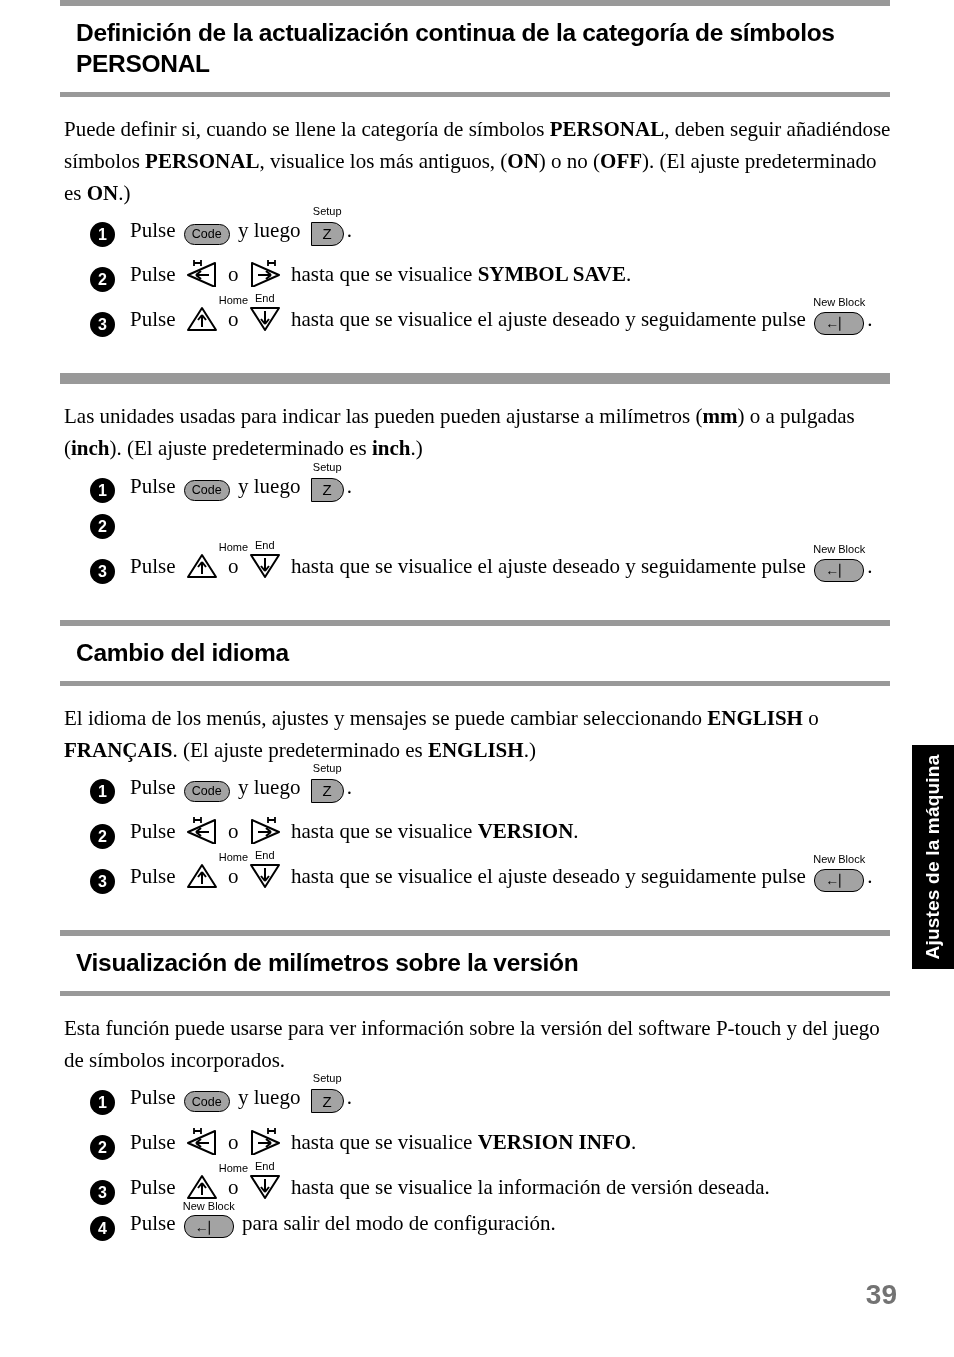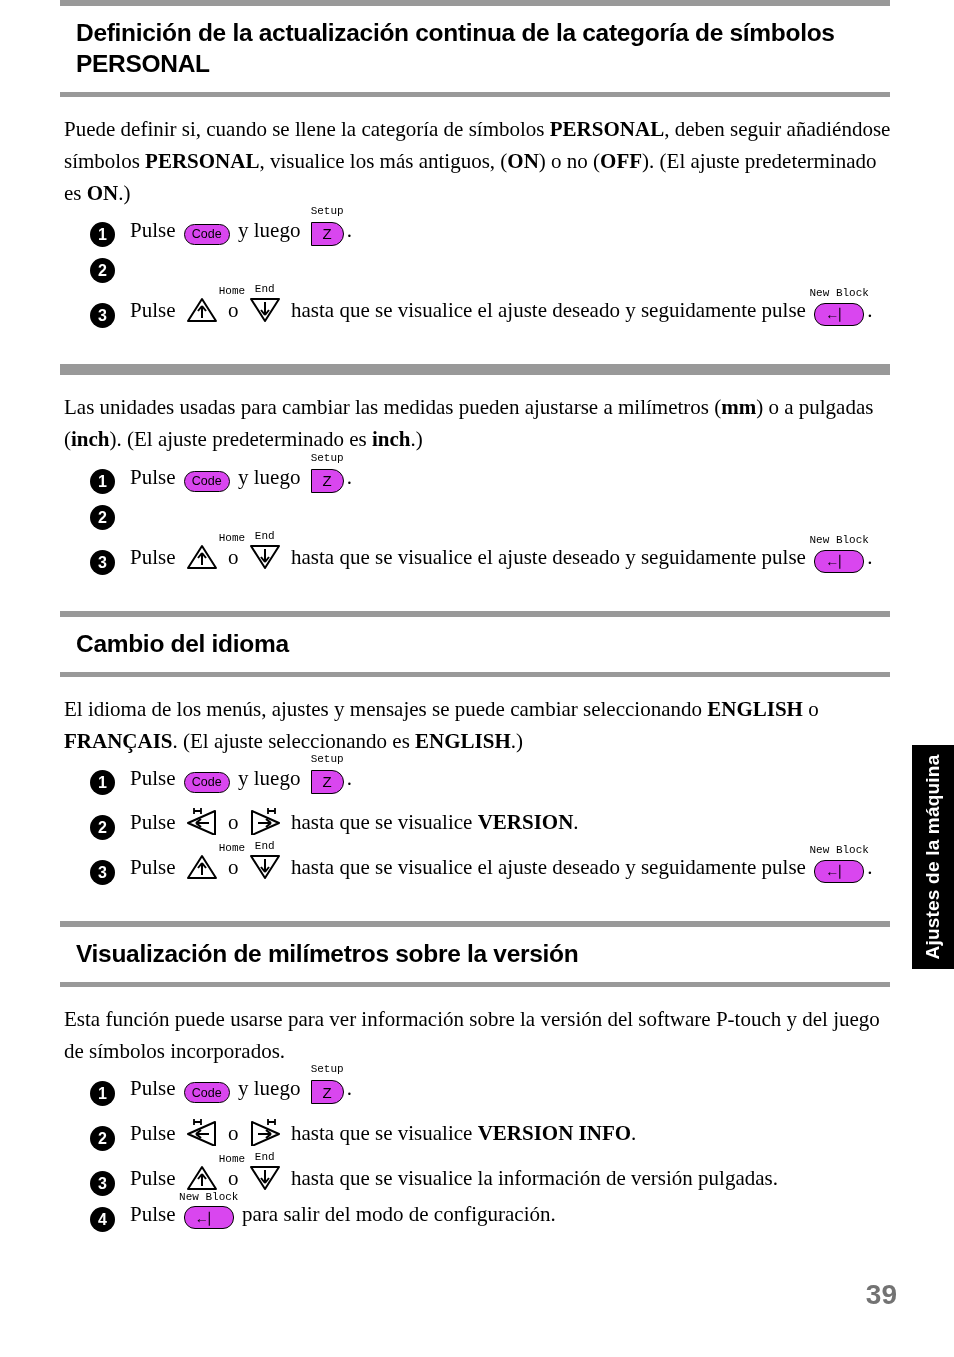"Setup" .keylabel { font-family: Liberation Mono, monospace -> Liberation Sans, sans-serif }
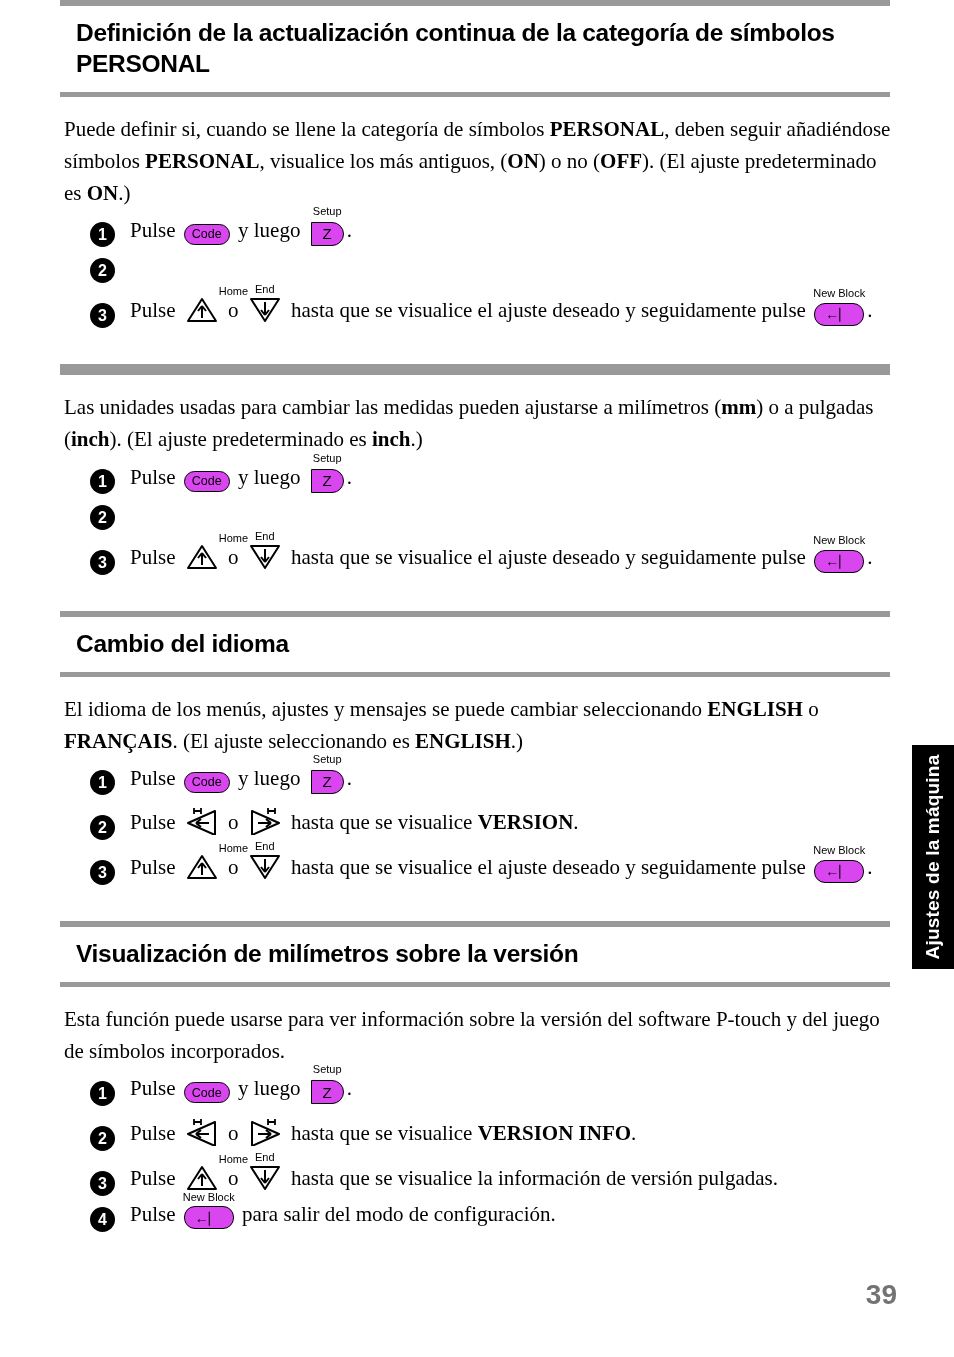"Code" .keycap { background: #d946ef -> #a3a3a3 }
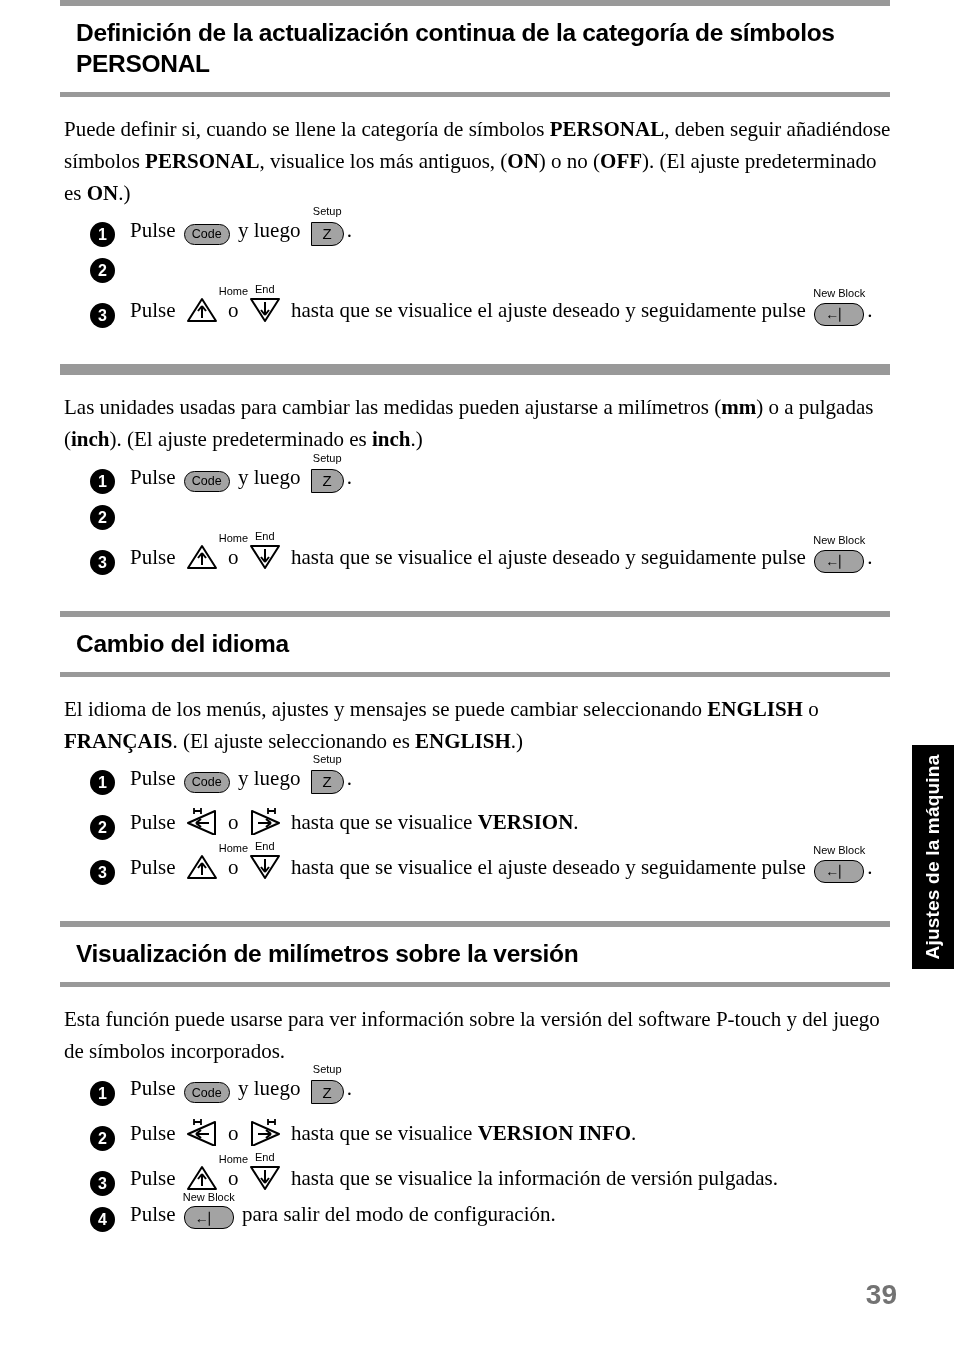"Pulse o hasta que se visualice SYMBOL" span.step-text { html: none -> <span><span>Pulse</span> <span> <svg> <path></path> <path></path> <path></path> </svg> </span> <span>o</span> <span> <svg> <path></path> <path></path> <path></path> </svg> </span> <span>hasta que se visualice</span> <b>SYMBOL SAVE</b><span>.</span></span> }
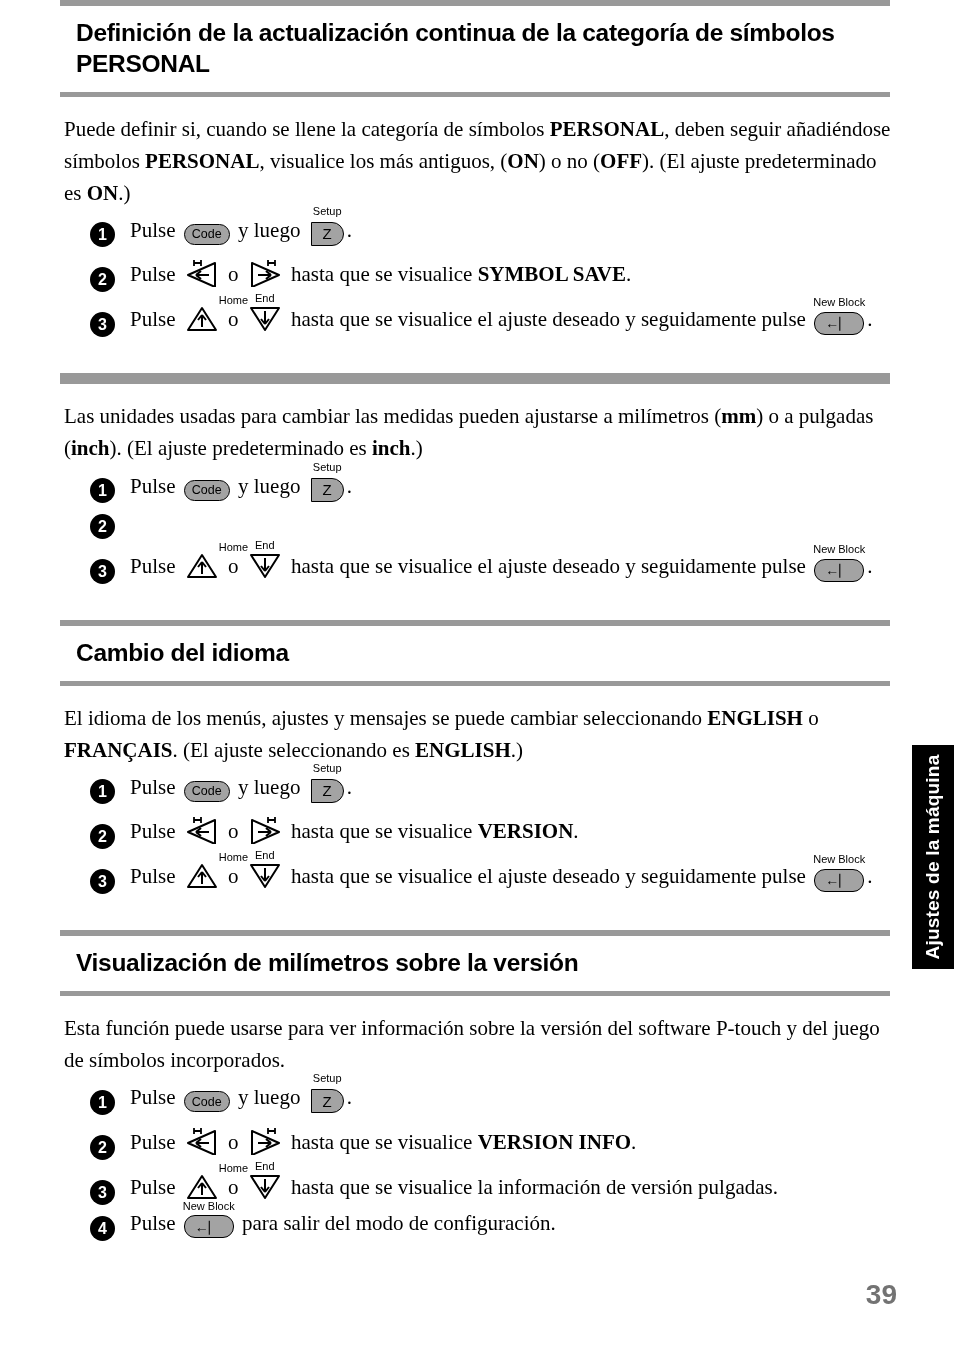"Las unidades usadas para cambiar" span { text: cambiar las medidas -> indicar las pueden }
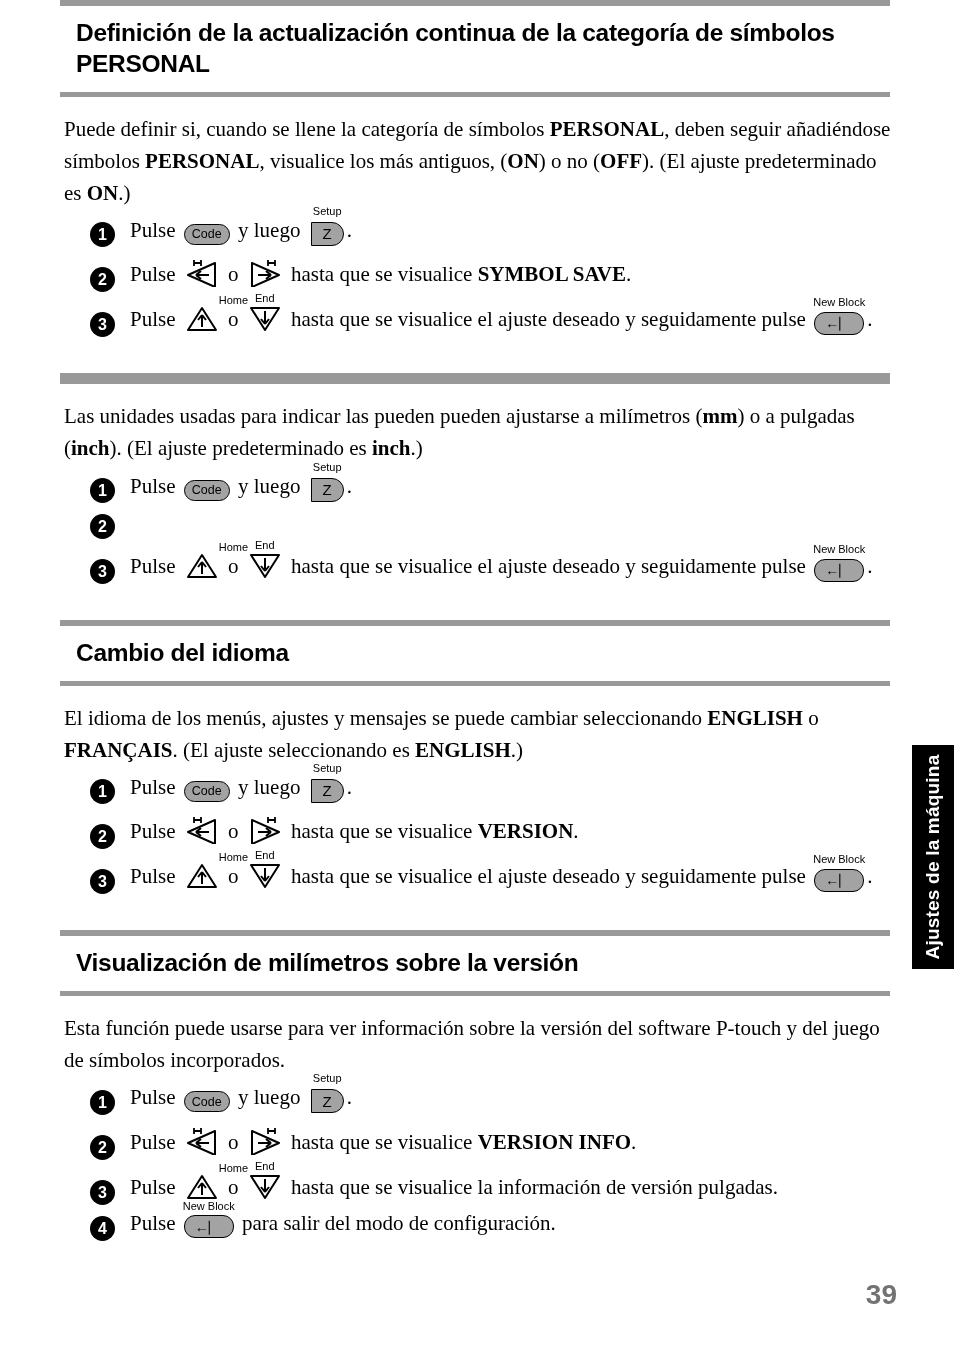". (El ajuste seleccionando es" span { text: seleccionando -> predeterminado }
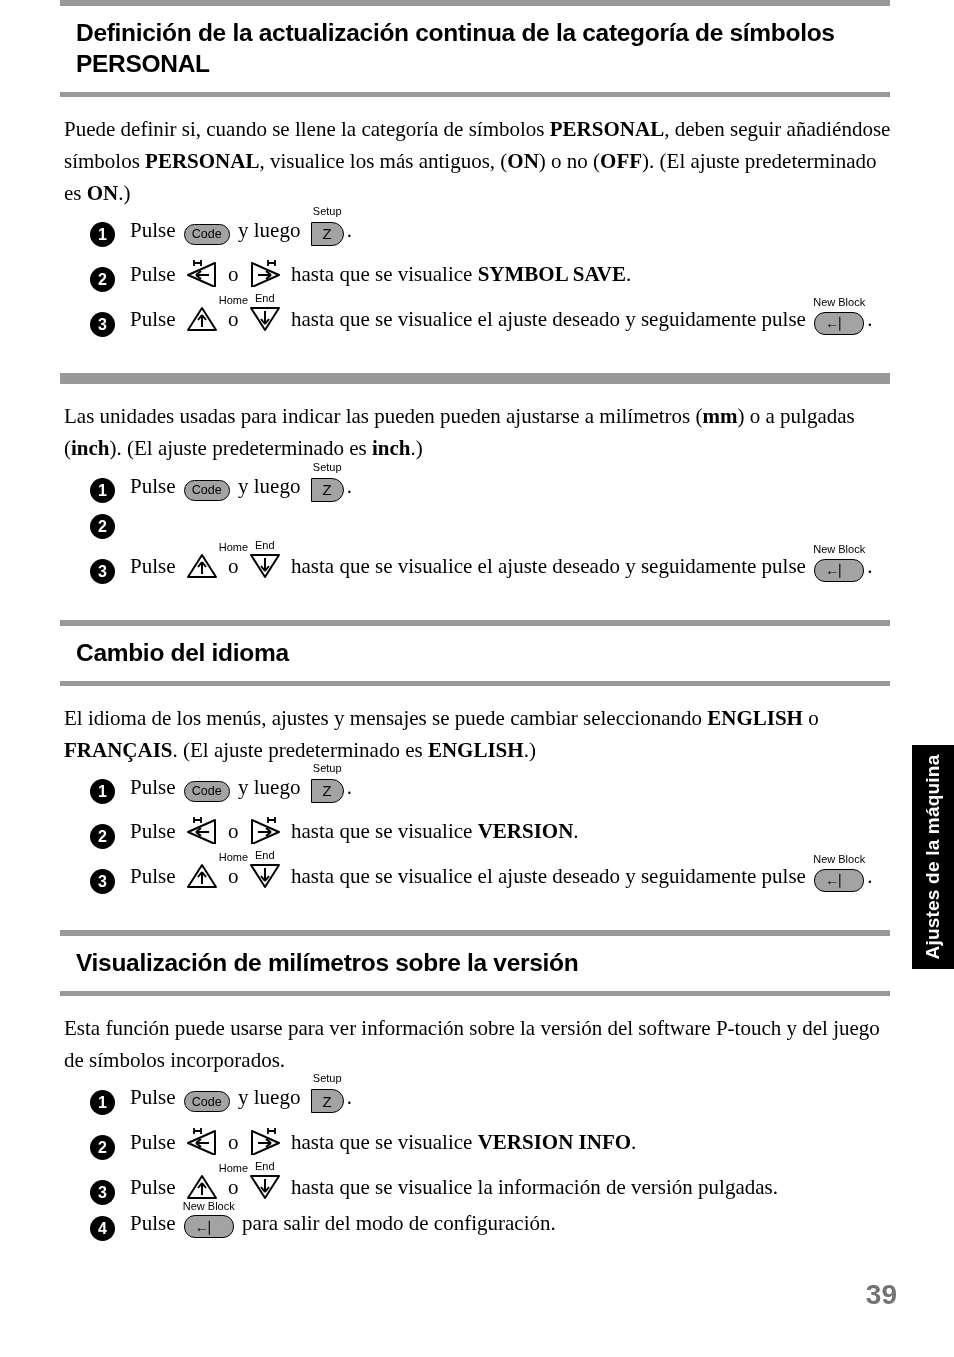"hasta que se visualice la" span { text: pulgadas -> deseada }
